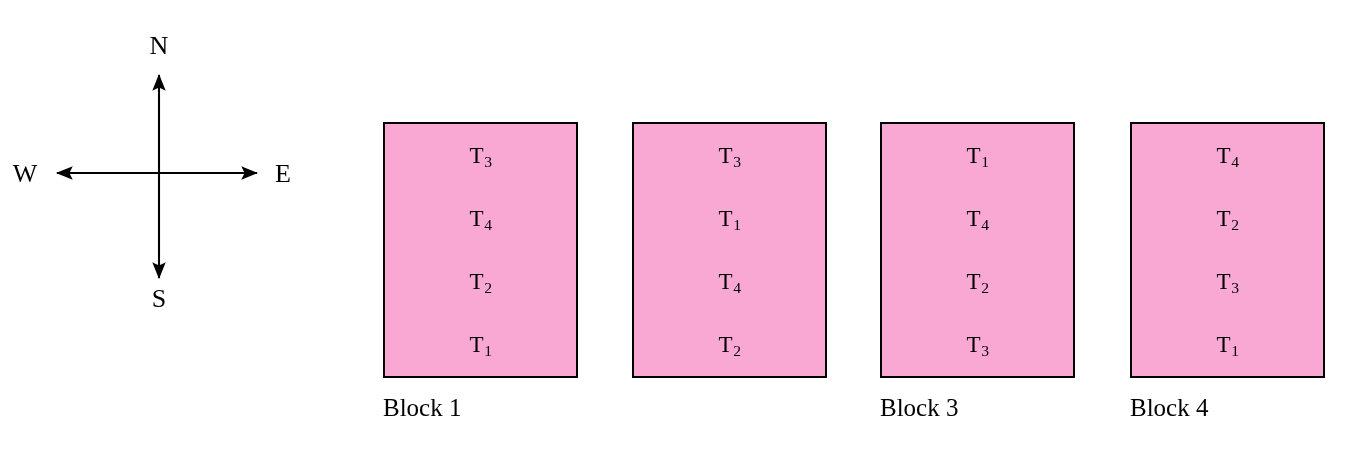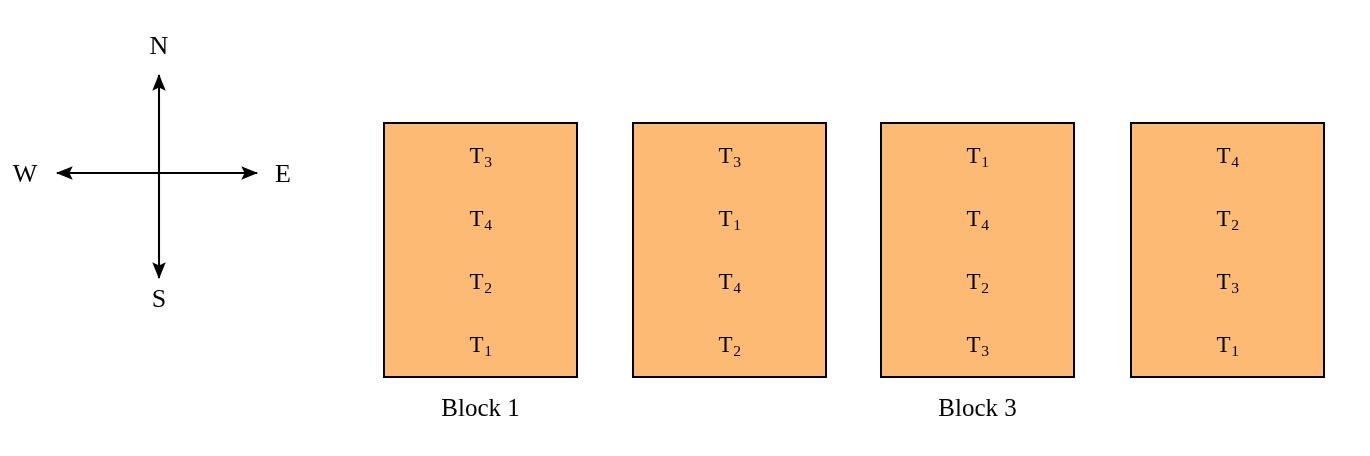"T3" .block-table { background: #fdba74 -> #f9a8d4 }
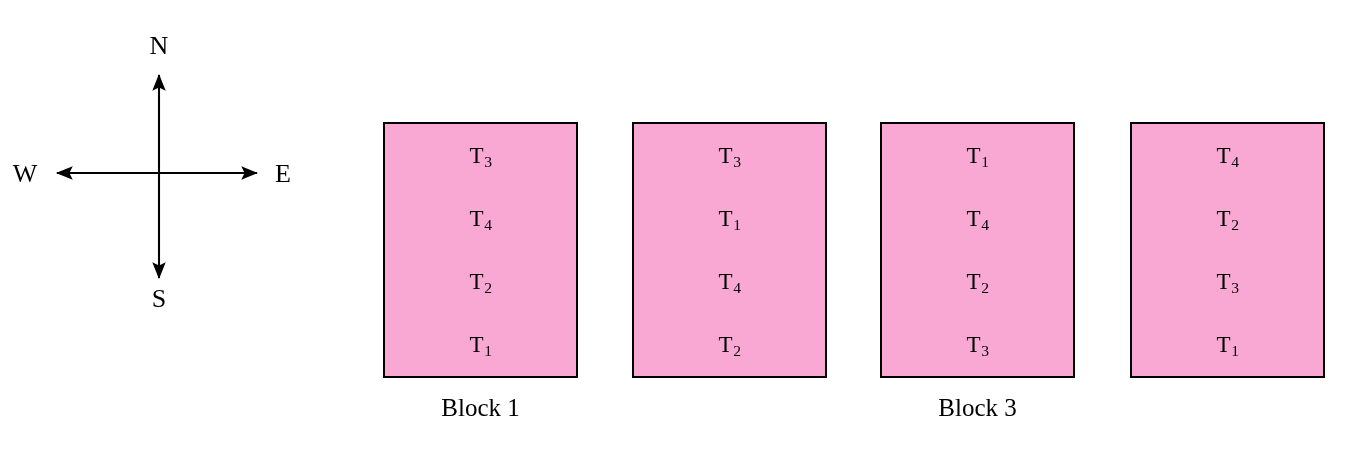"Block 1" .block-caption { text-align: center -> left }
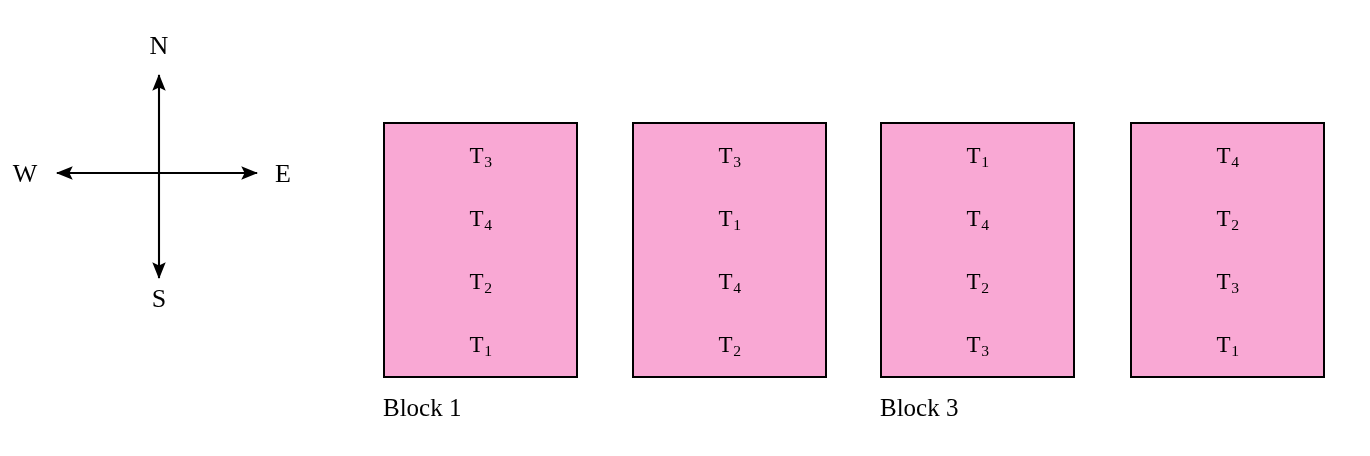"Block 4" div.block-caption { html: none -> <div>Block 4</div> }
